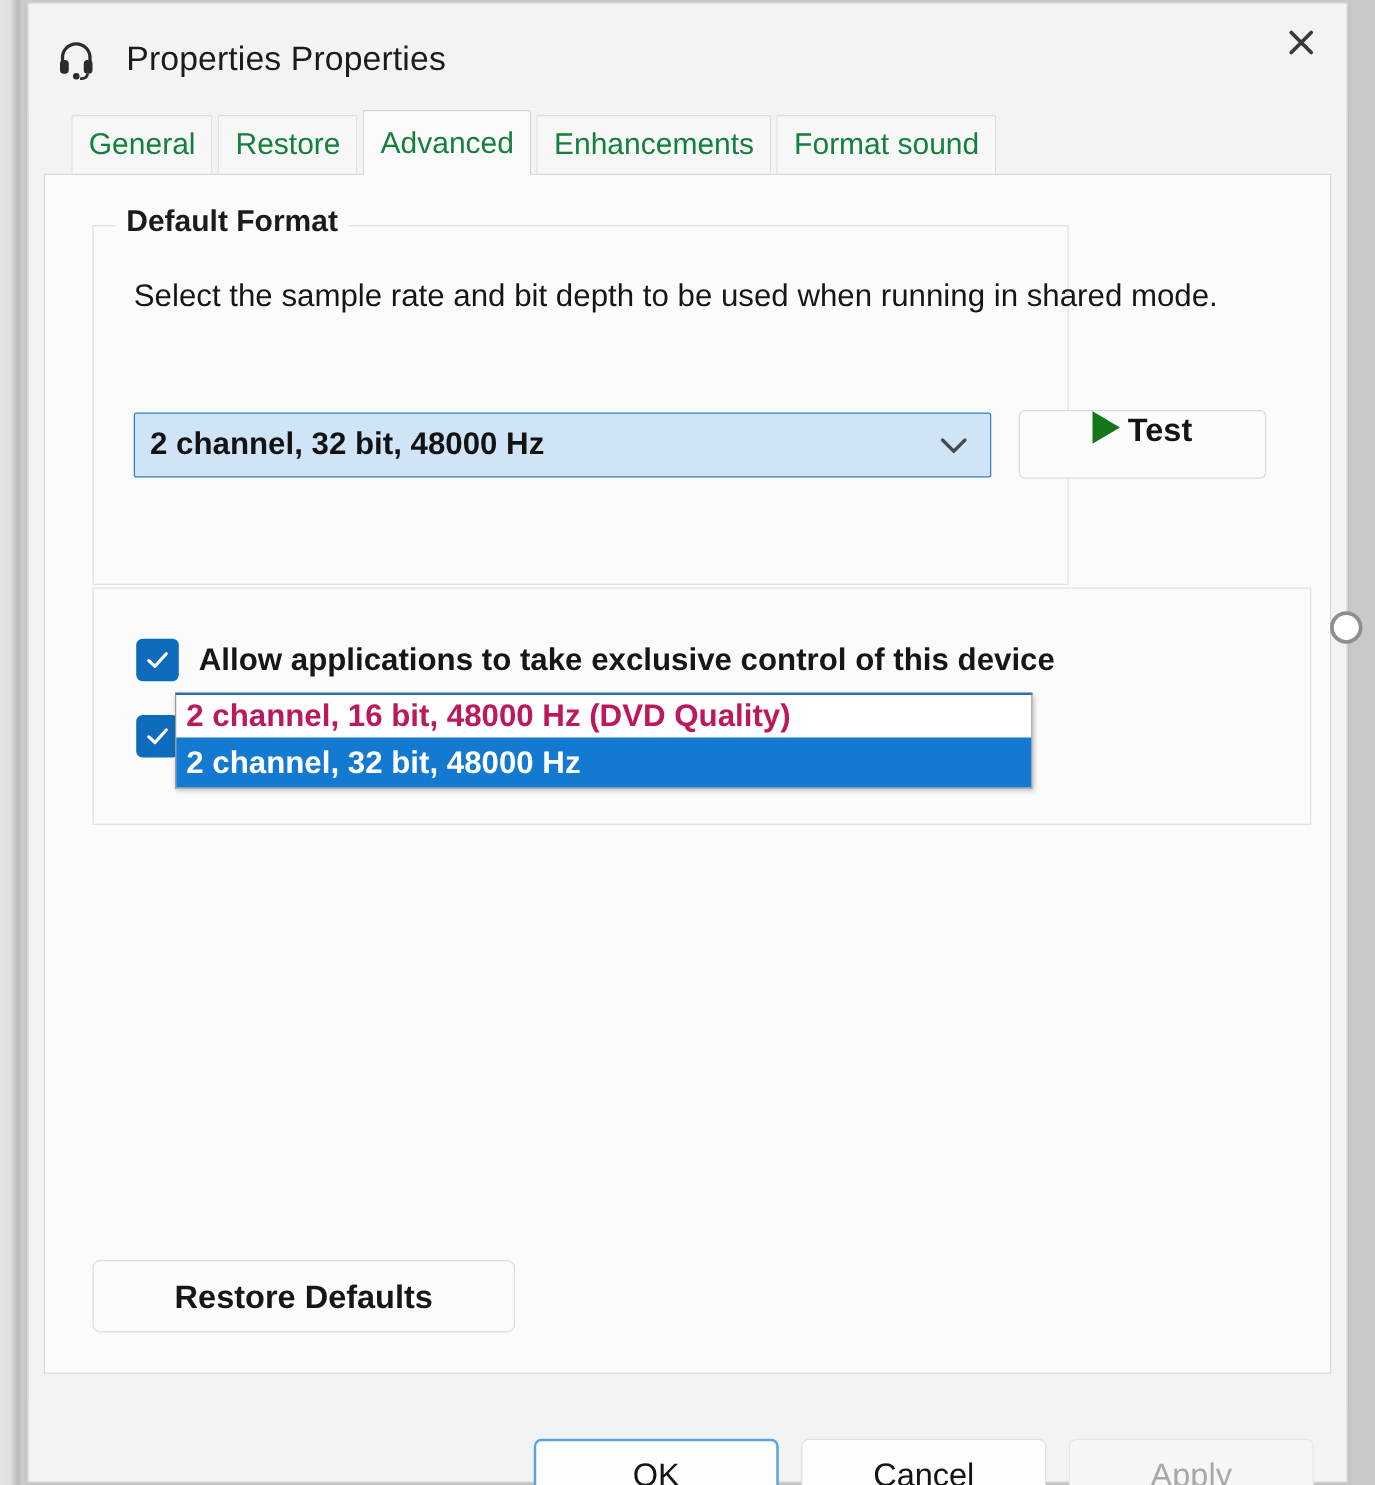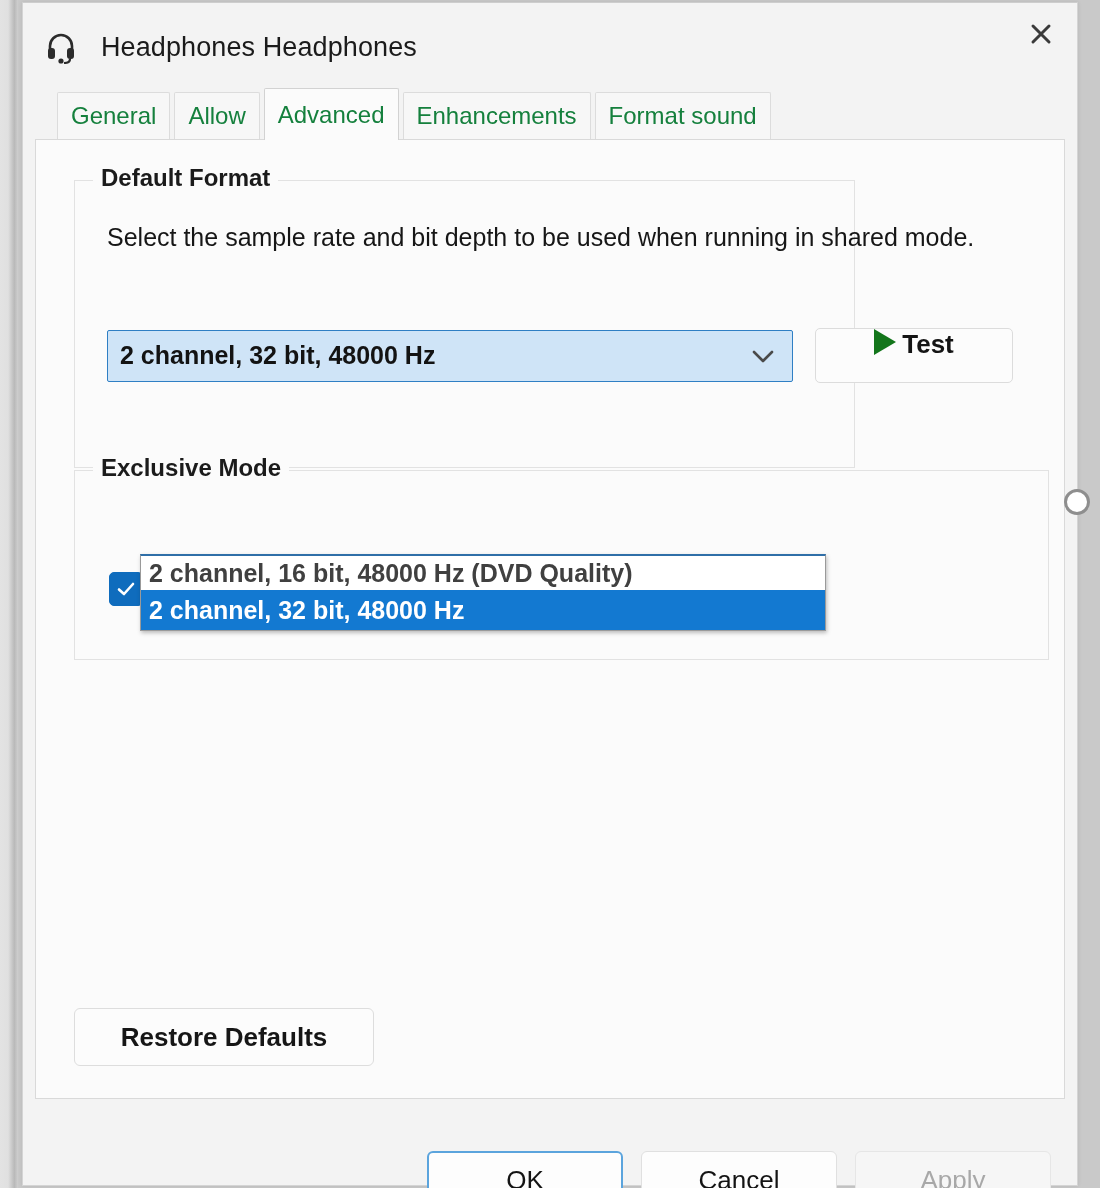"Headphones Headphones" span.title-text { text: Headphones Headphones -> Properties Properties }
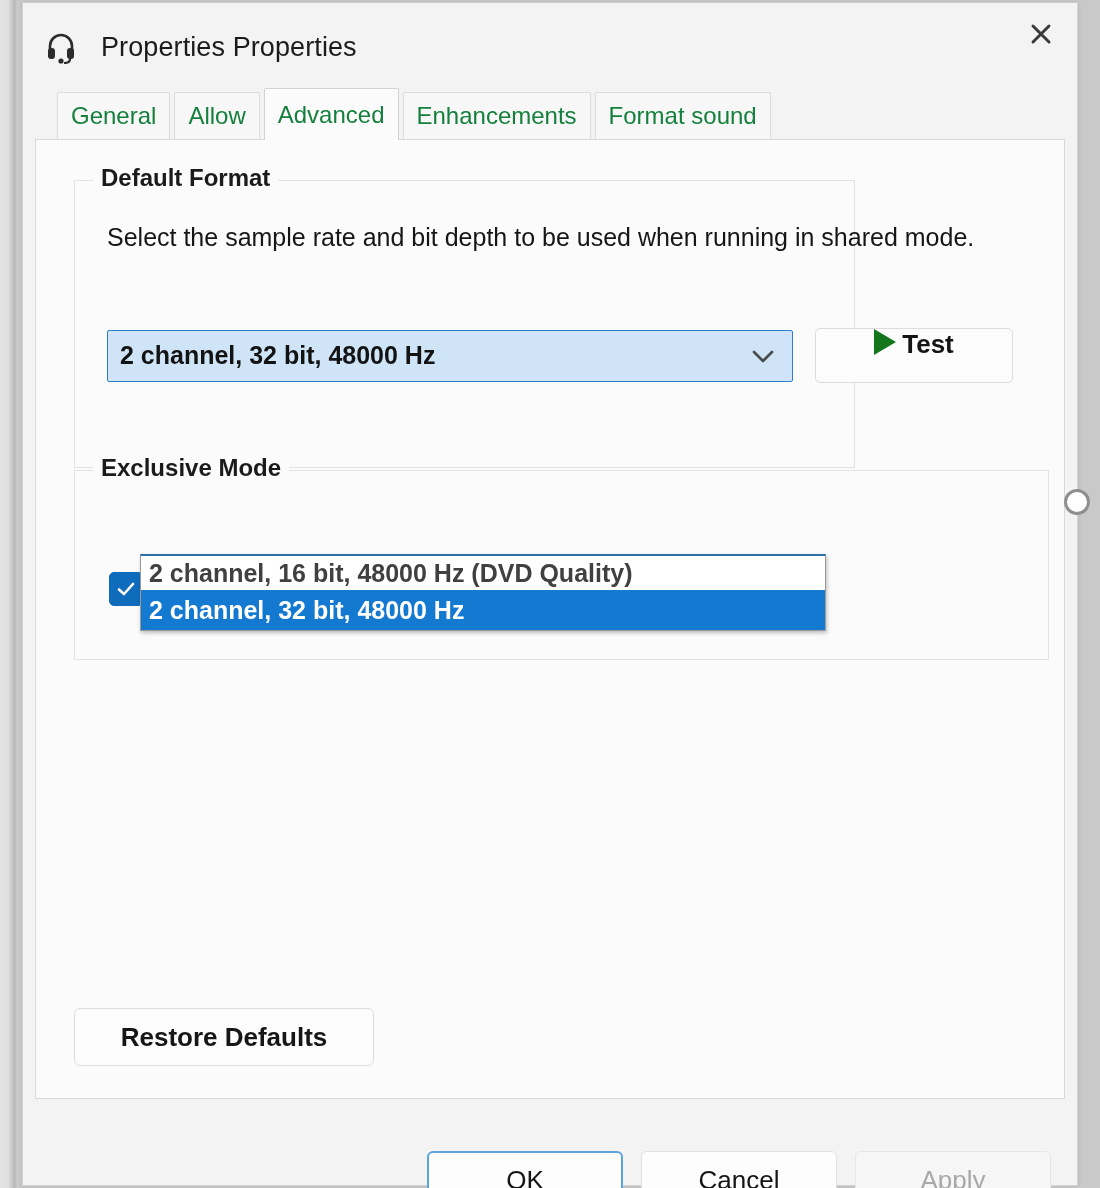"Allow" span { text: Allow -> Restore }
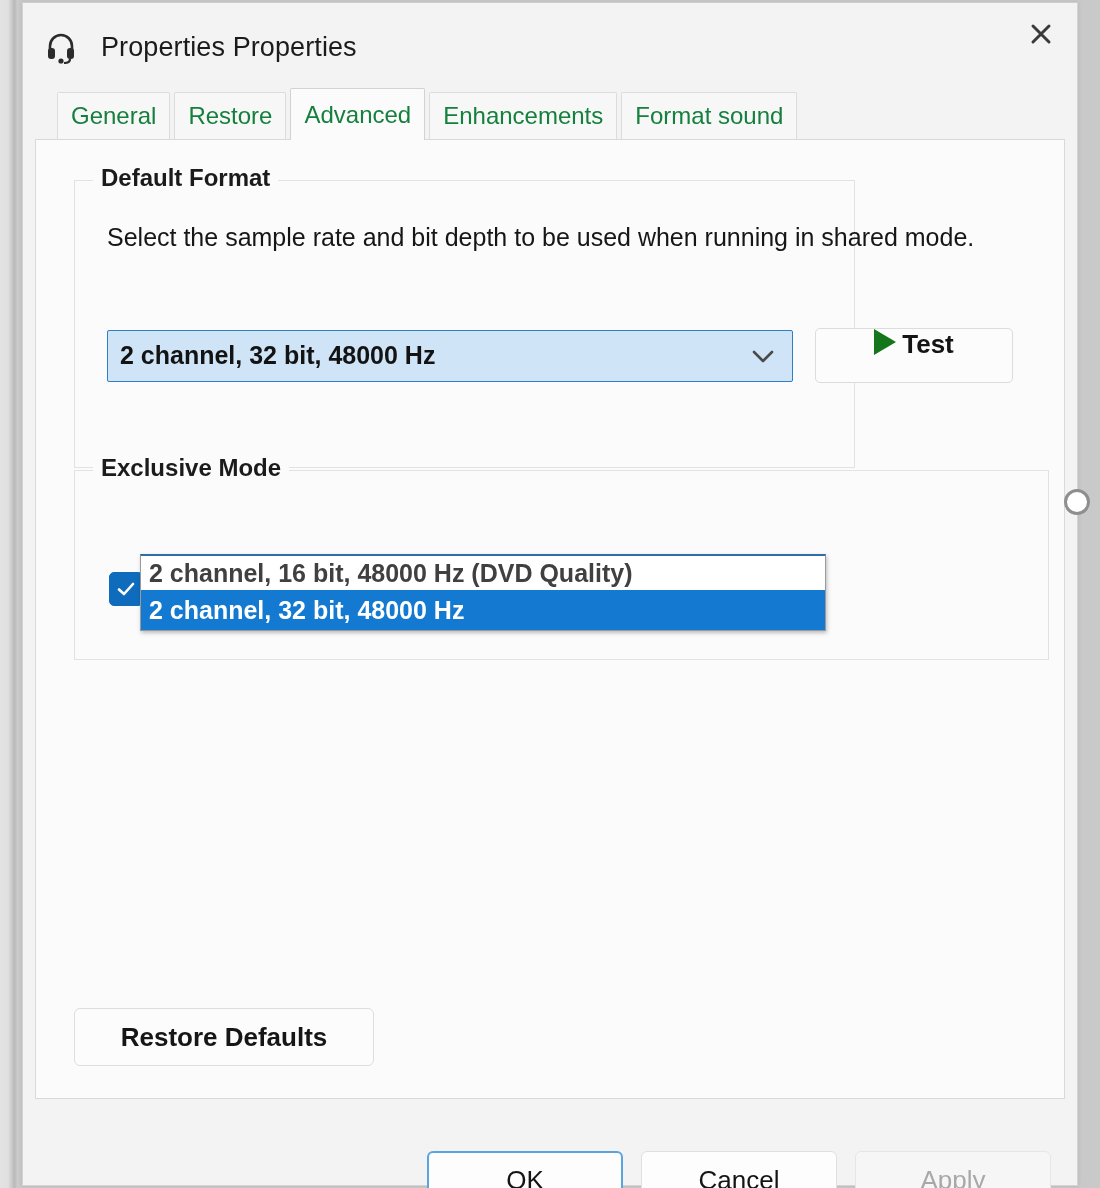"Exclusive Mode" span.group-legend { html: <span>Exclusive Mode</span> -> none }
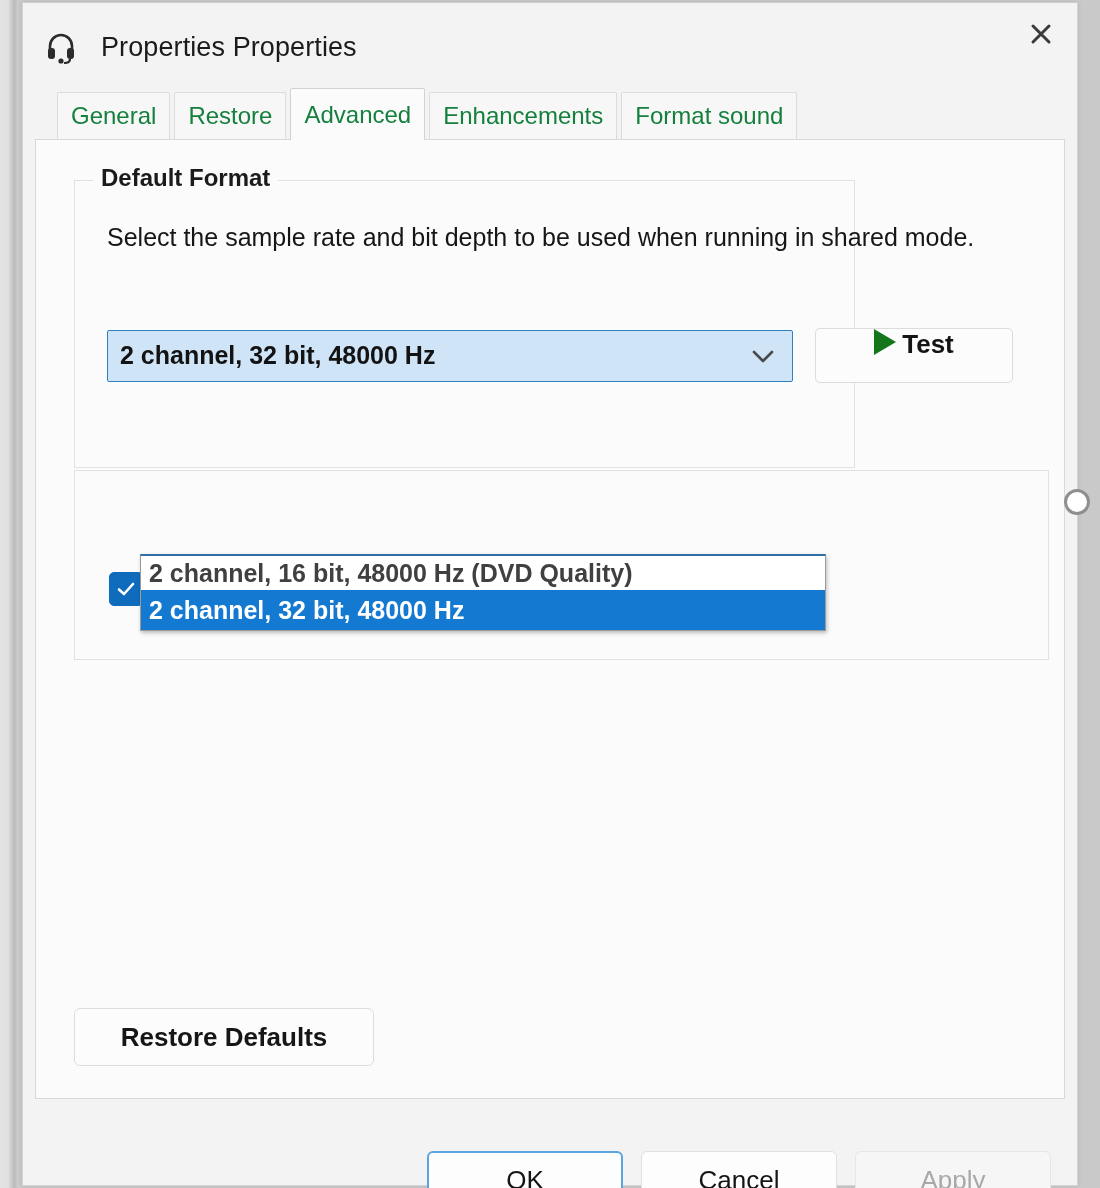"Allow applications to take exclusive" div.checkrow { html: none -> <div> <span> <svg> <path></path> </svg> </span> <span>Allow applications to take exclusive control of this device</span> </div> }
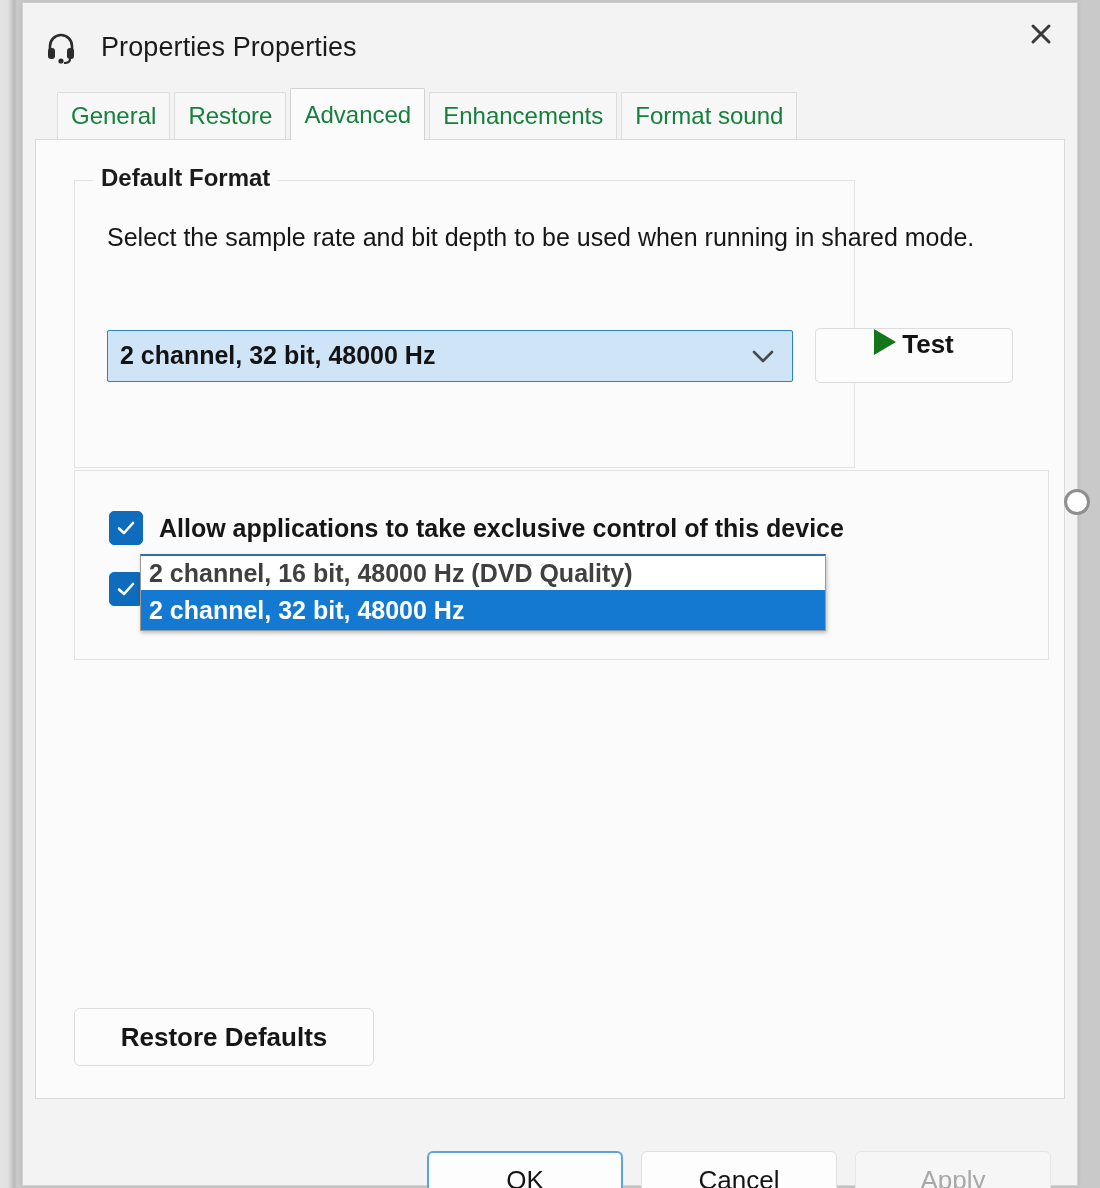"2 channel, 16 bit, 48000" .dd-option { color: #404040 -> #be185d }
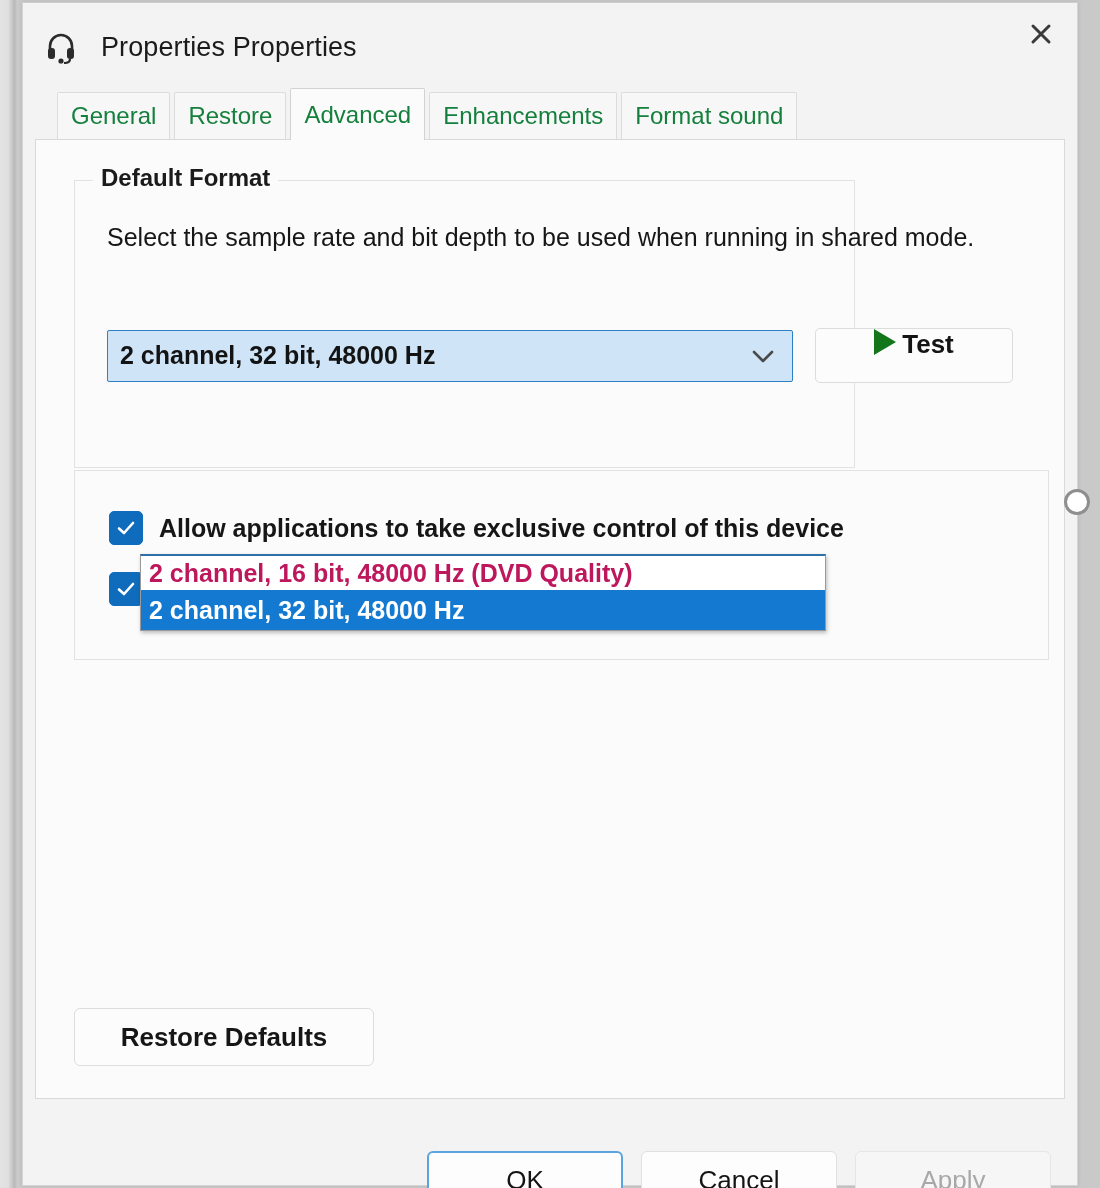"Restore Defaults" .restore-btn { width: 300px -> 338px }
